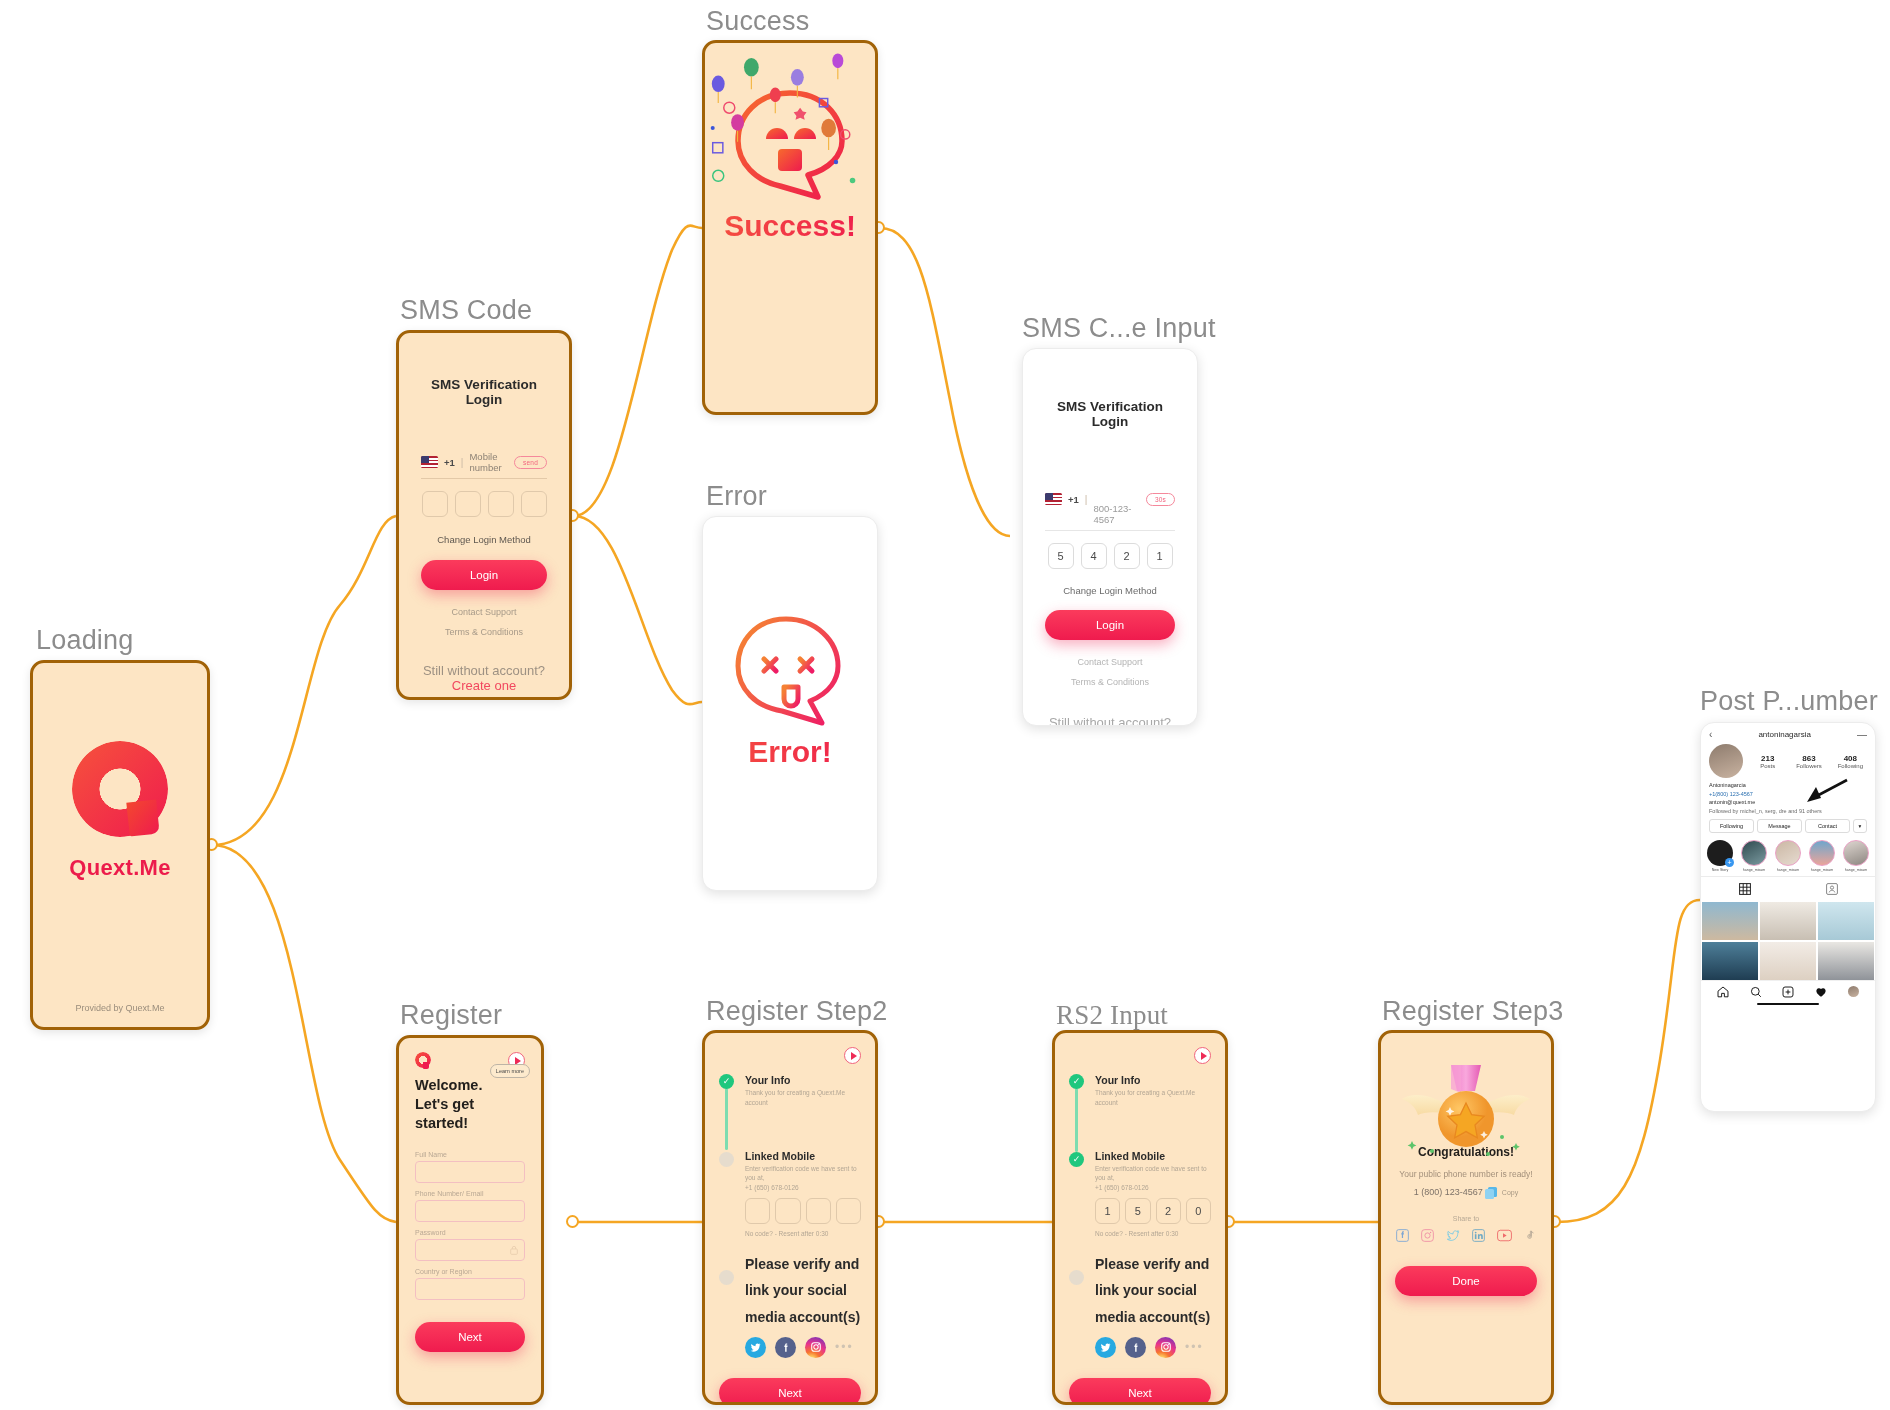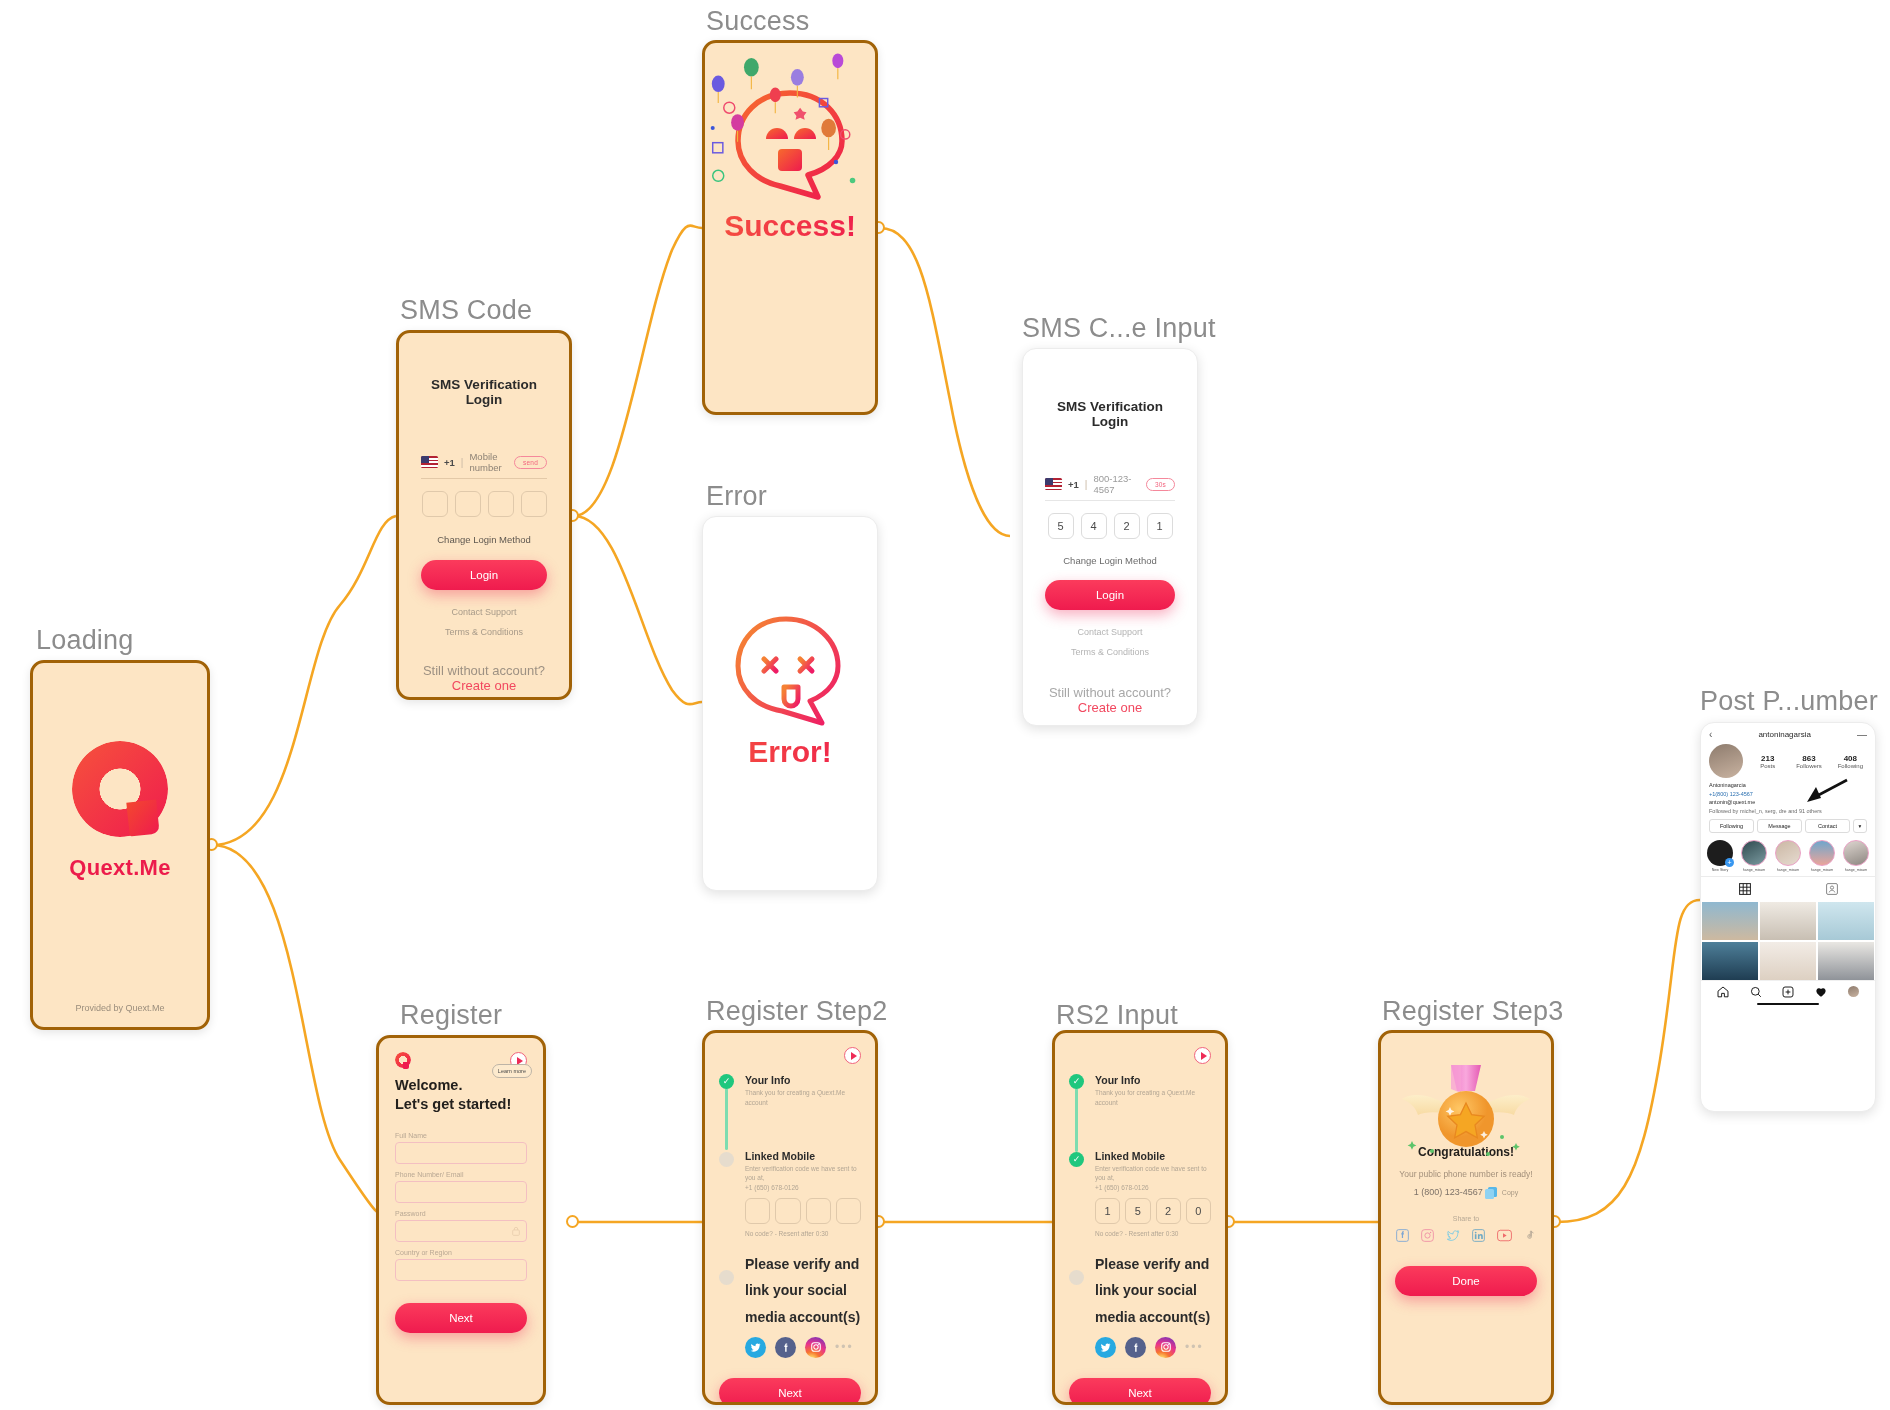"800-123-4567" .card.white .phone-val { margin-top: none -> 30px }
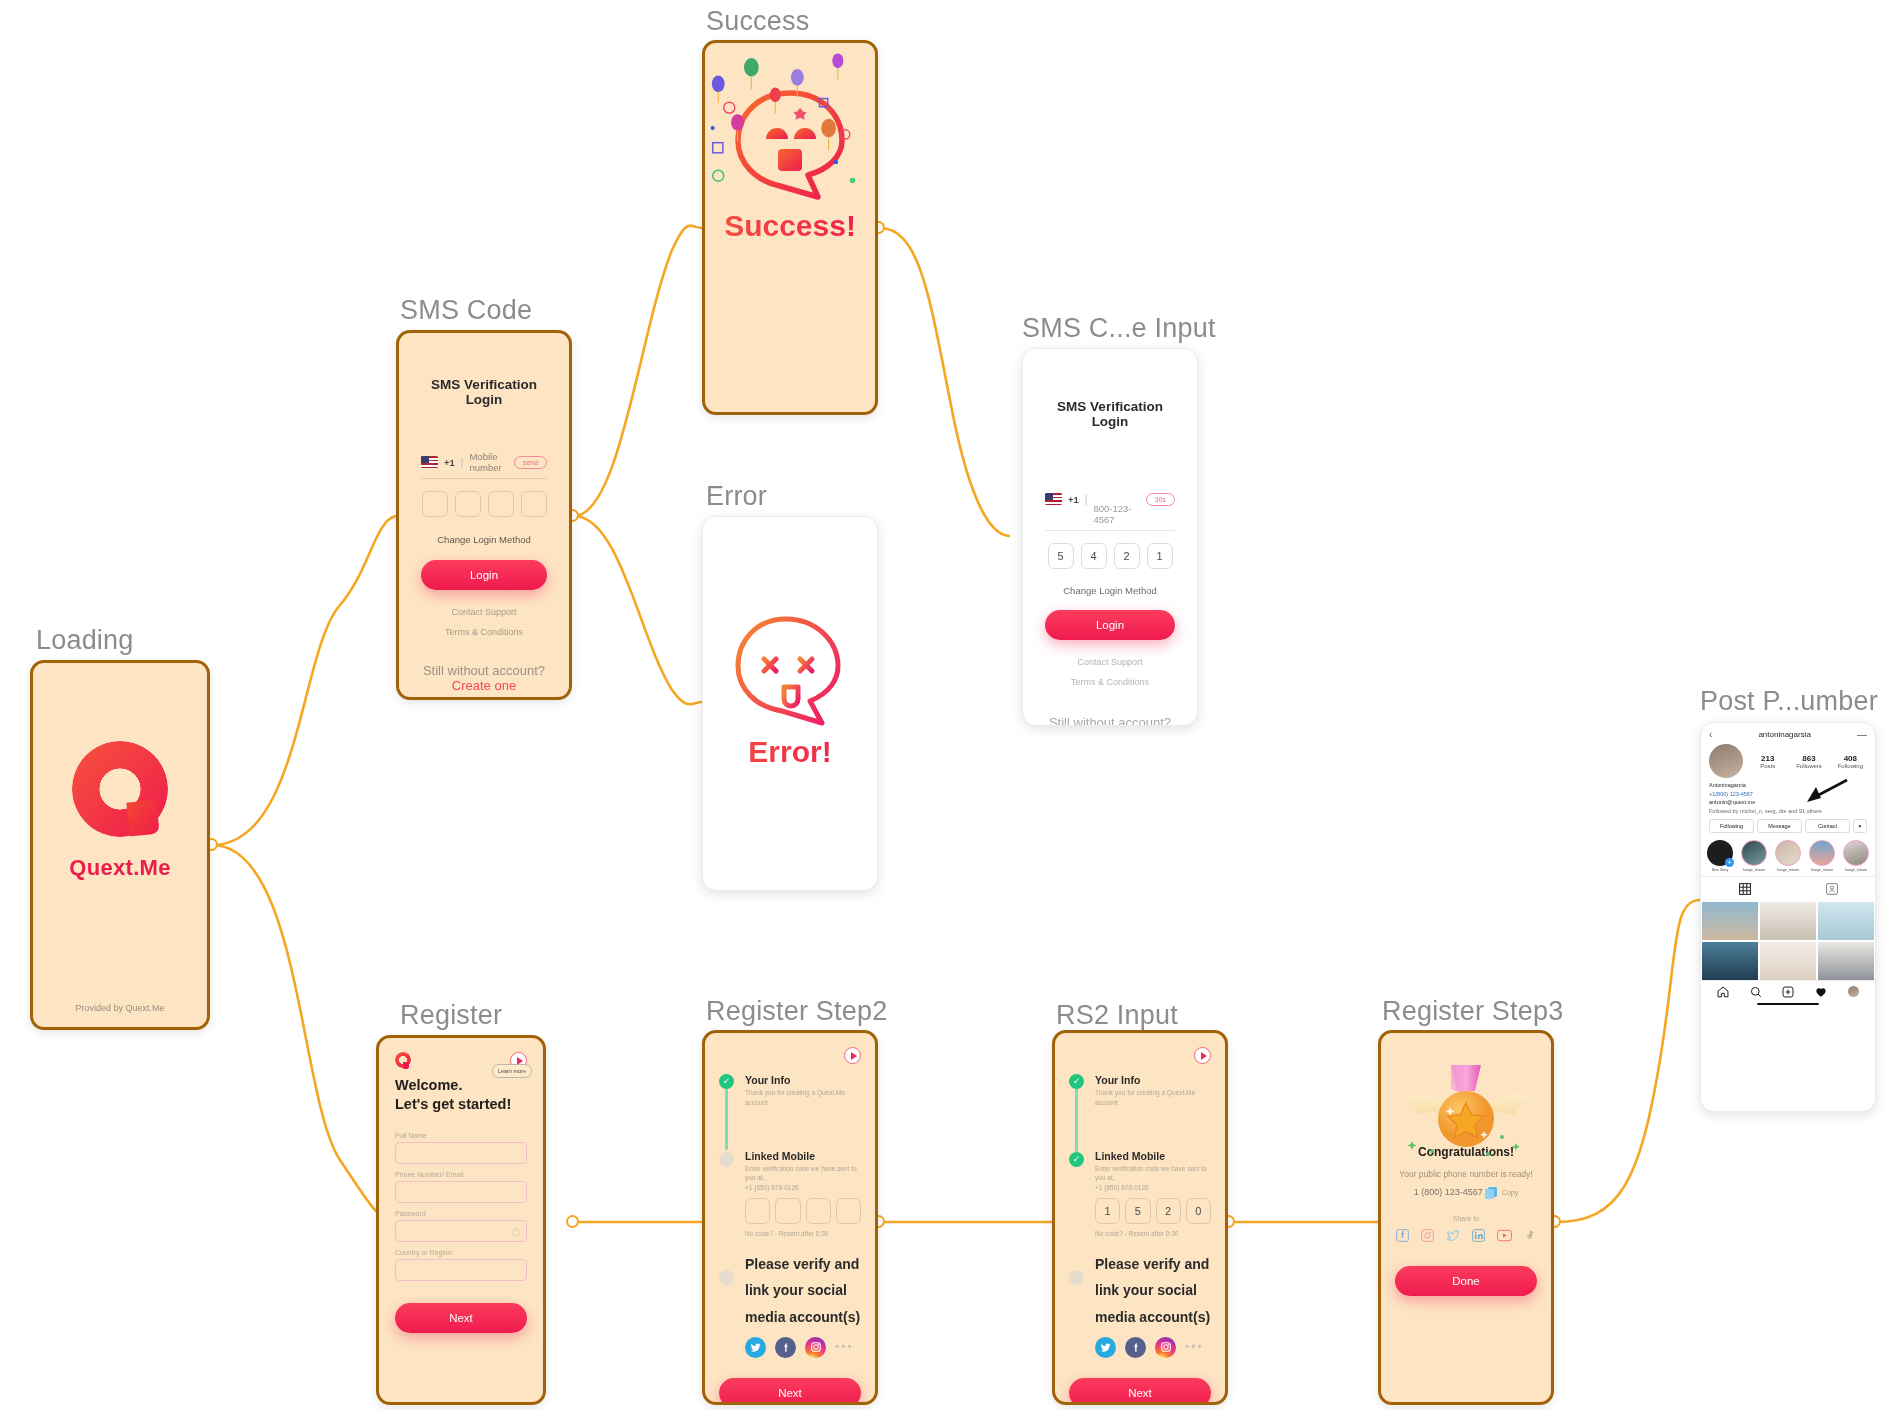"RS2 Input" div.frame-title { font-family: none -> Liberation Serif, serif }
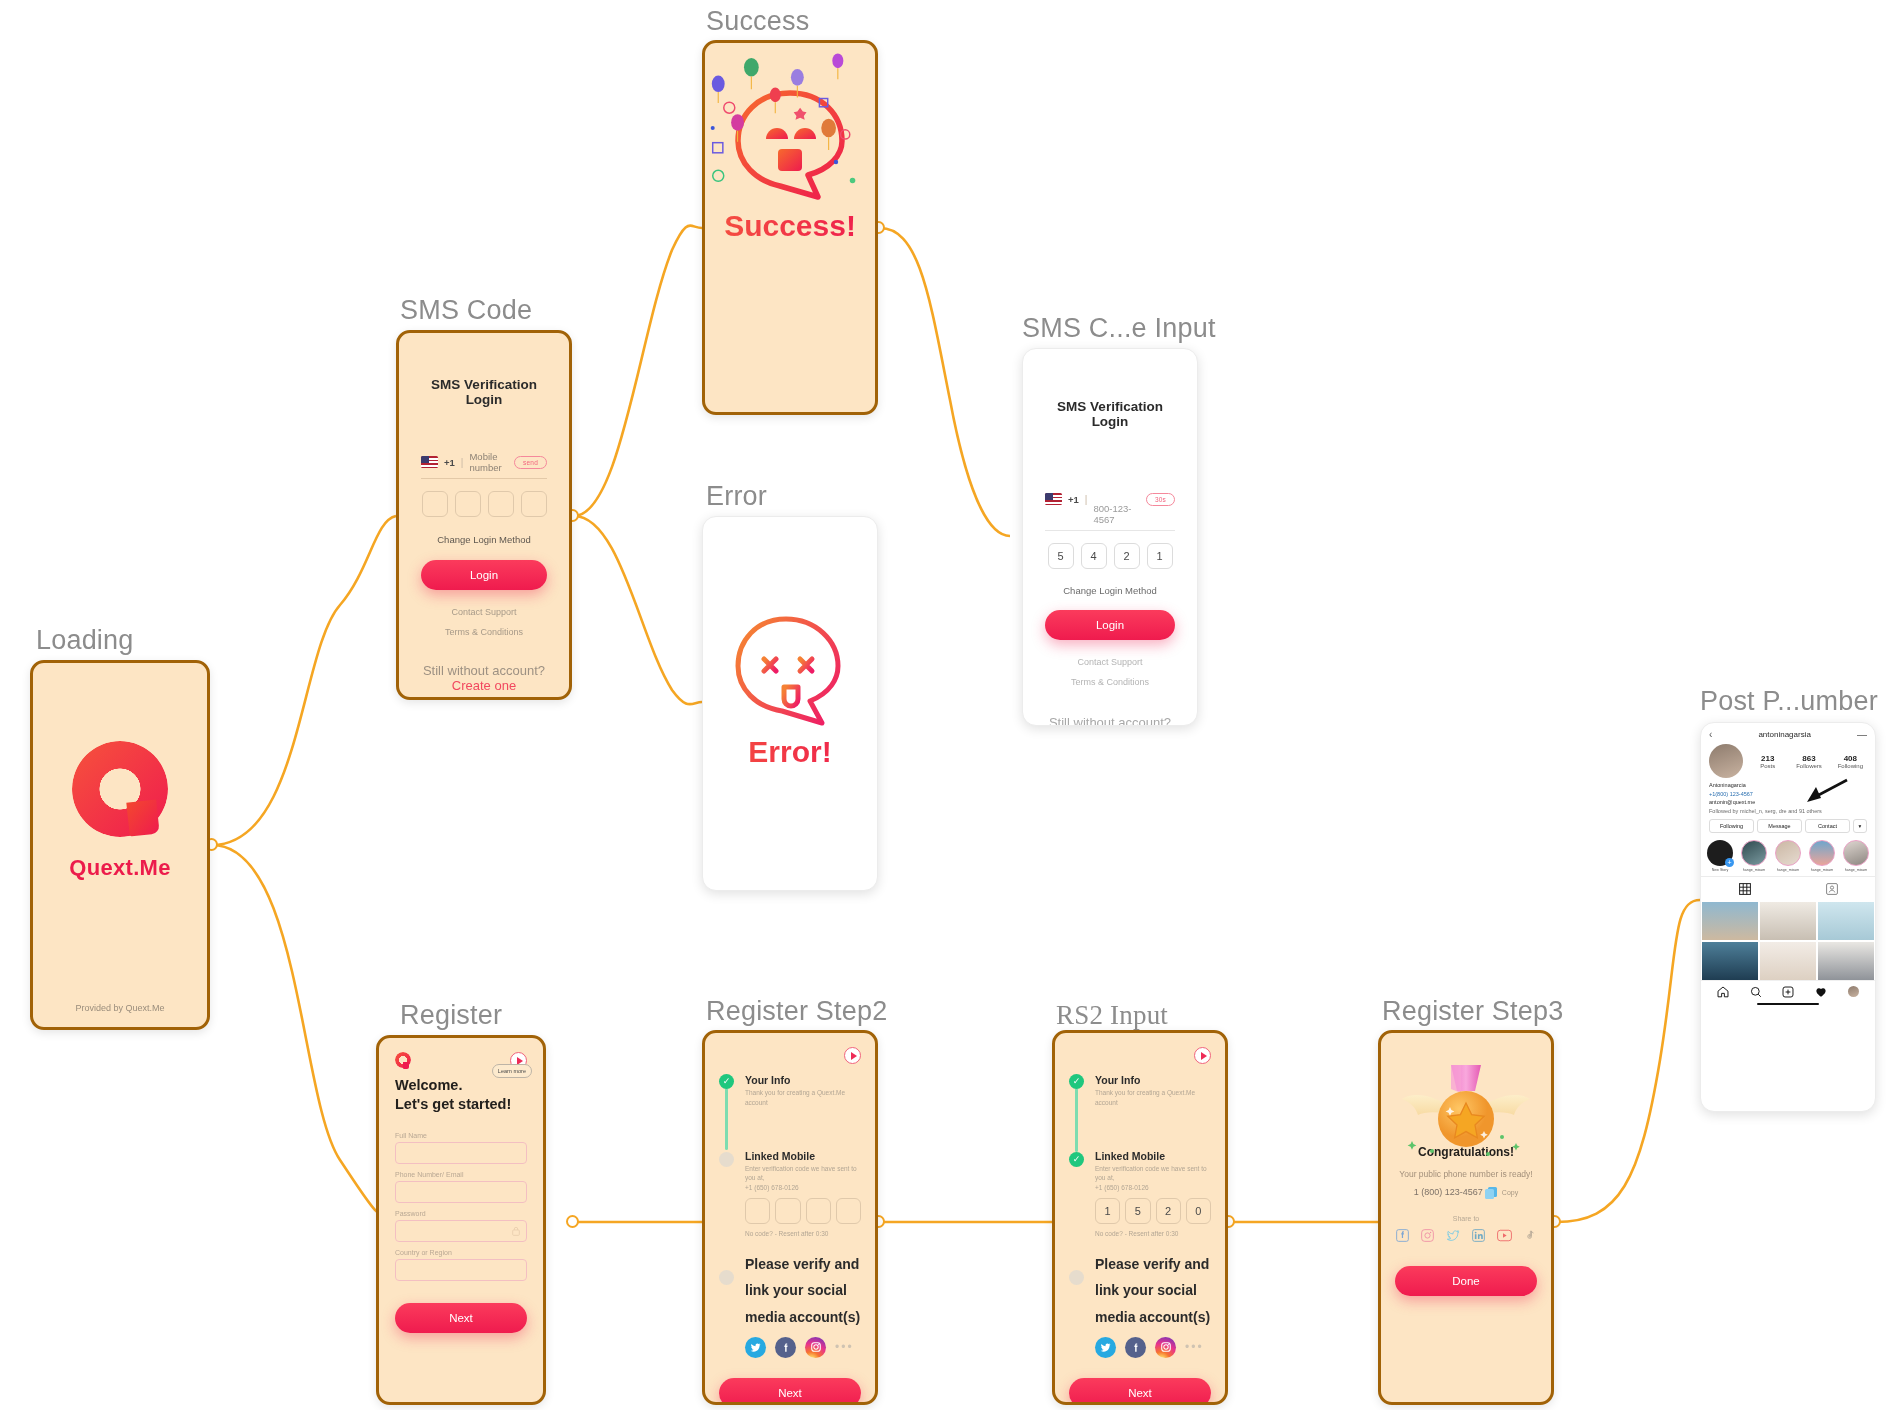"Welcome." #register-card { left: 376px -> 396px; width: 170px -> 148px }
